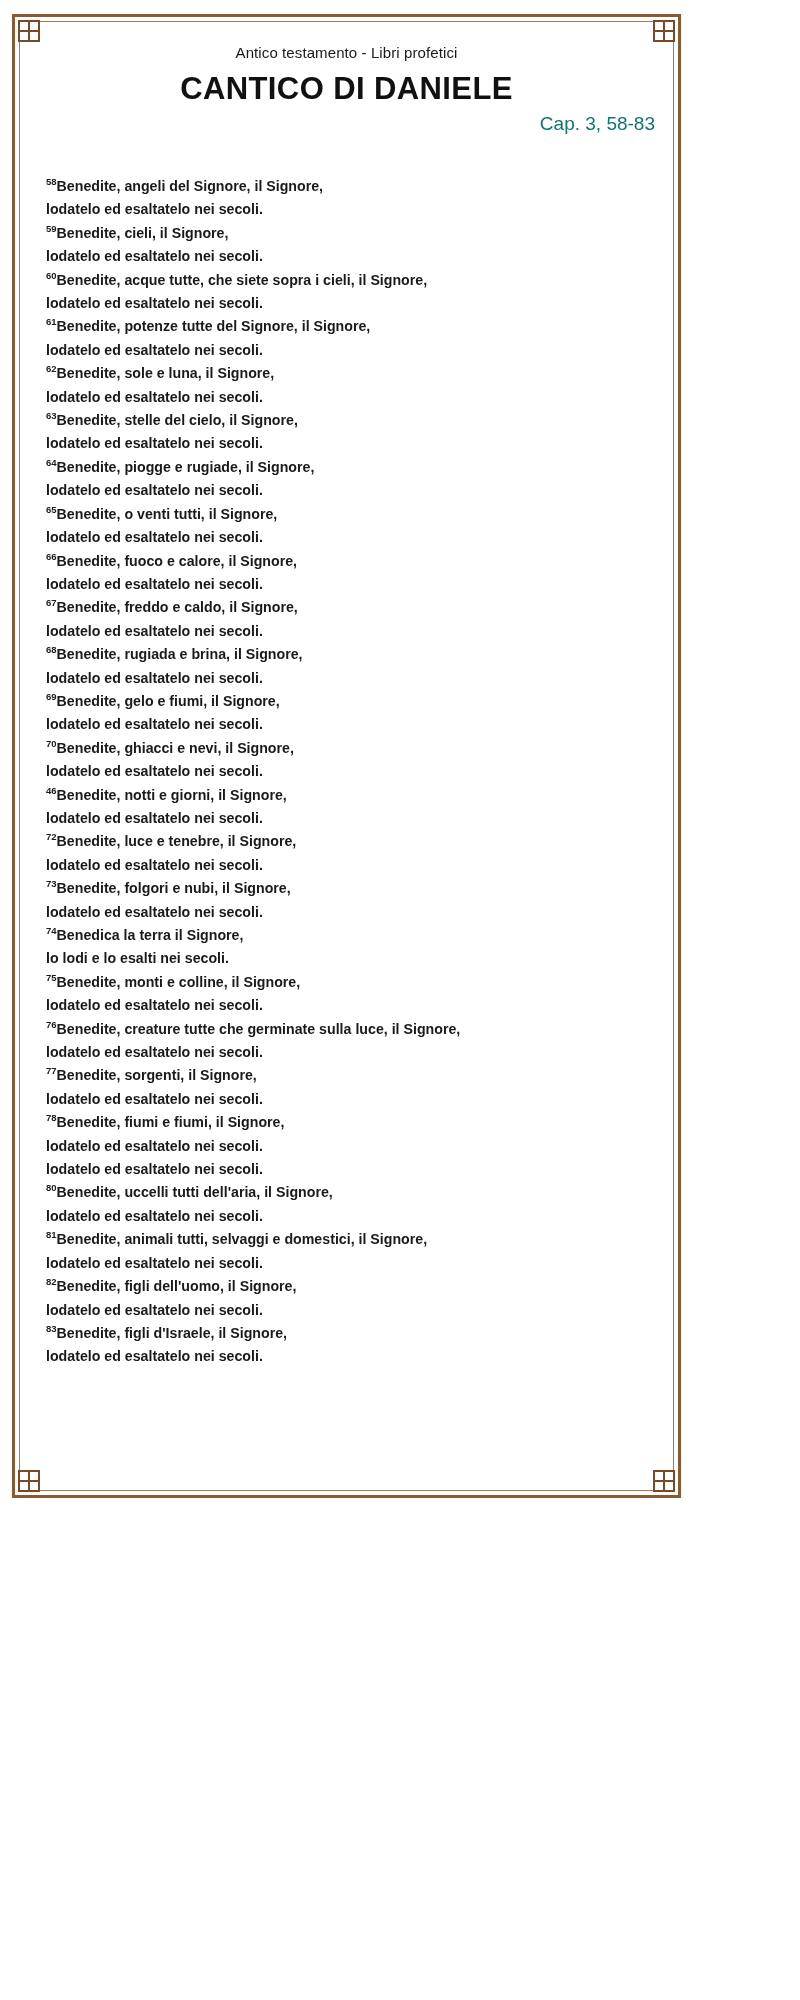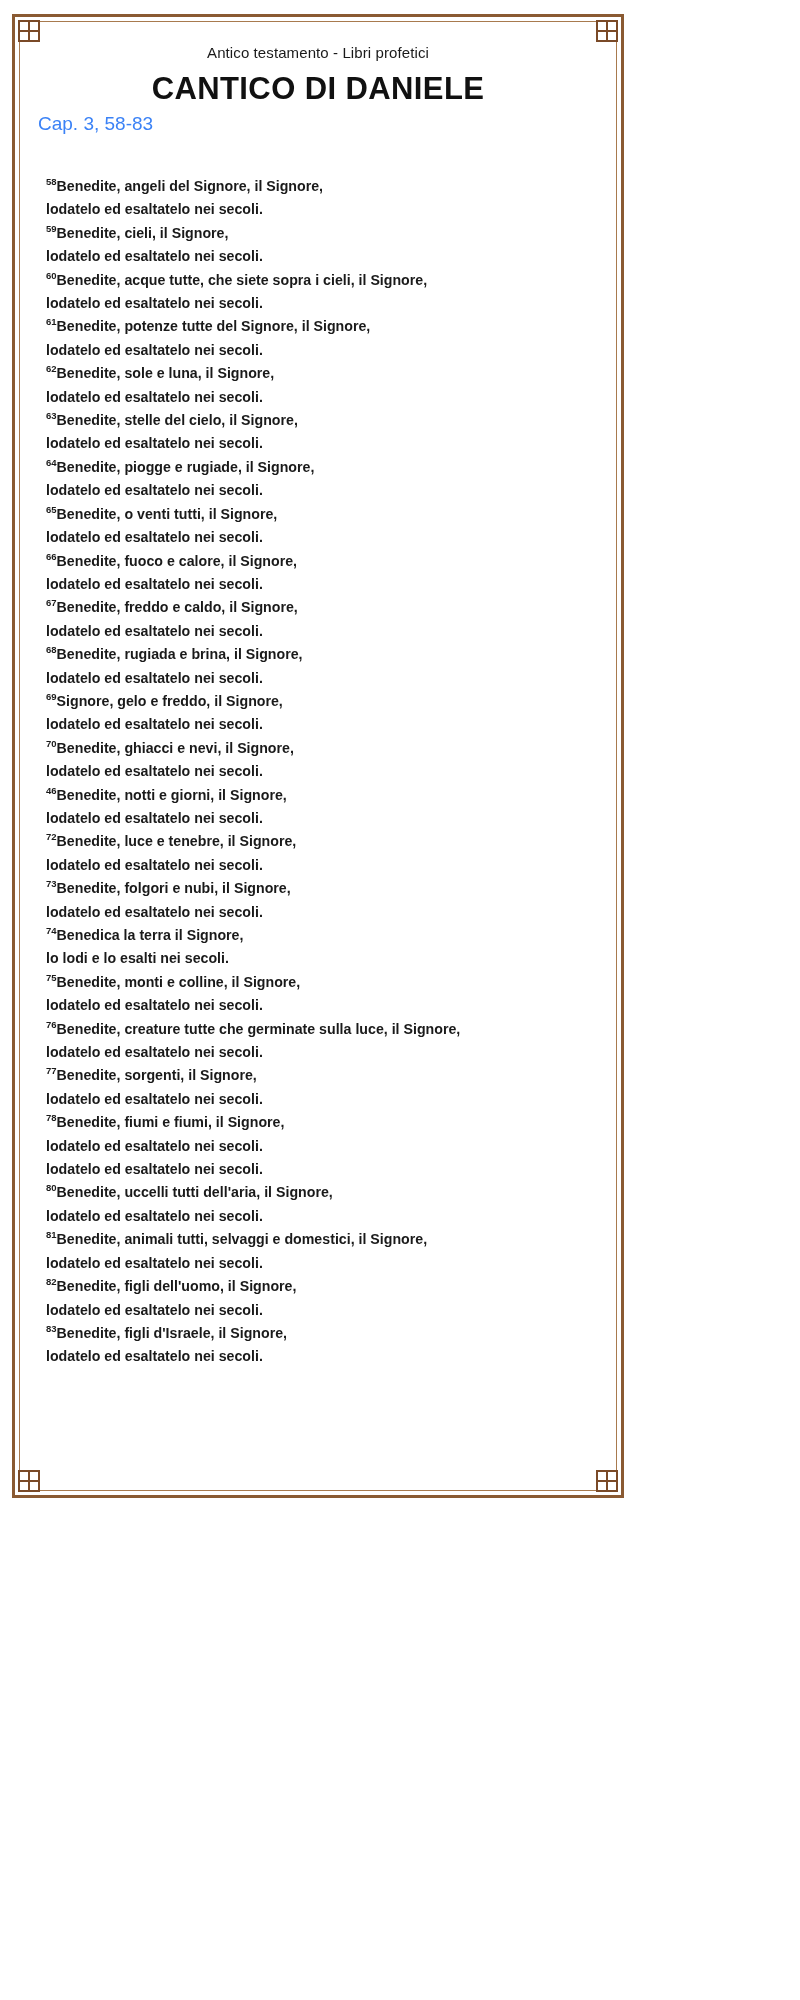"Antico testamento - Libri profetici" .page { width: 612px -> 669px }
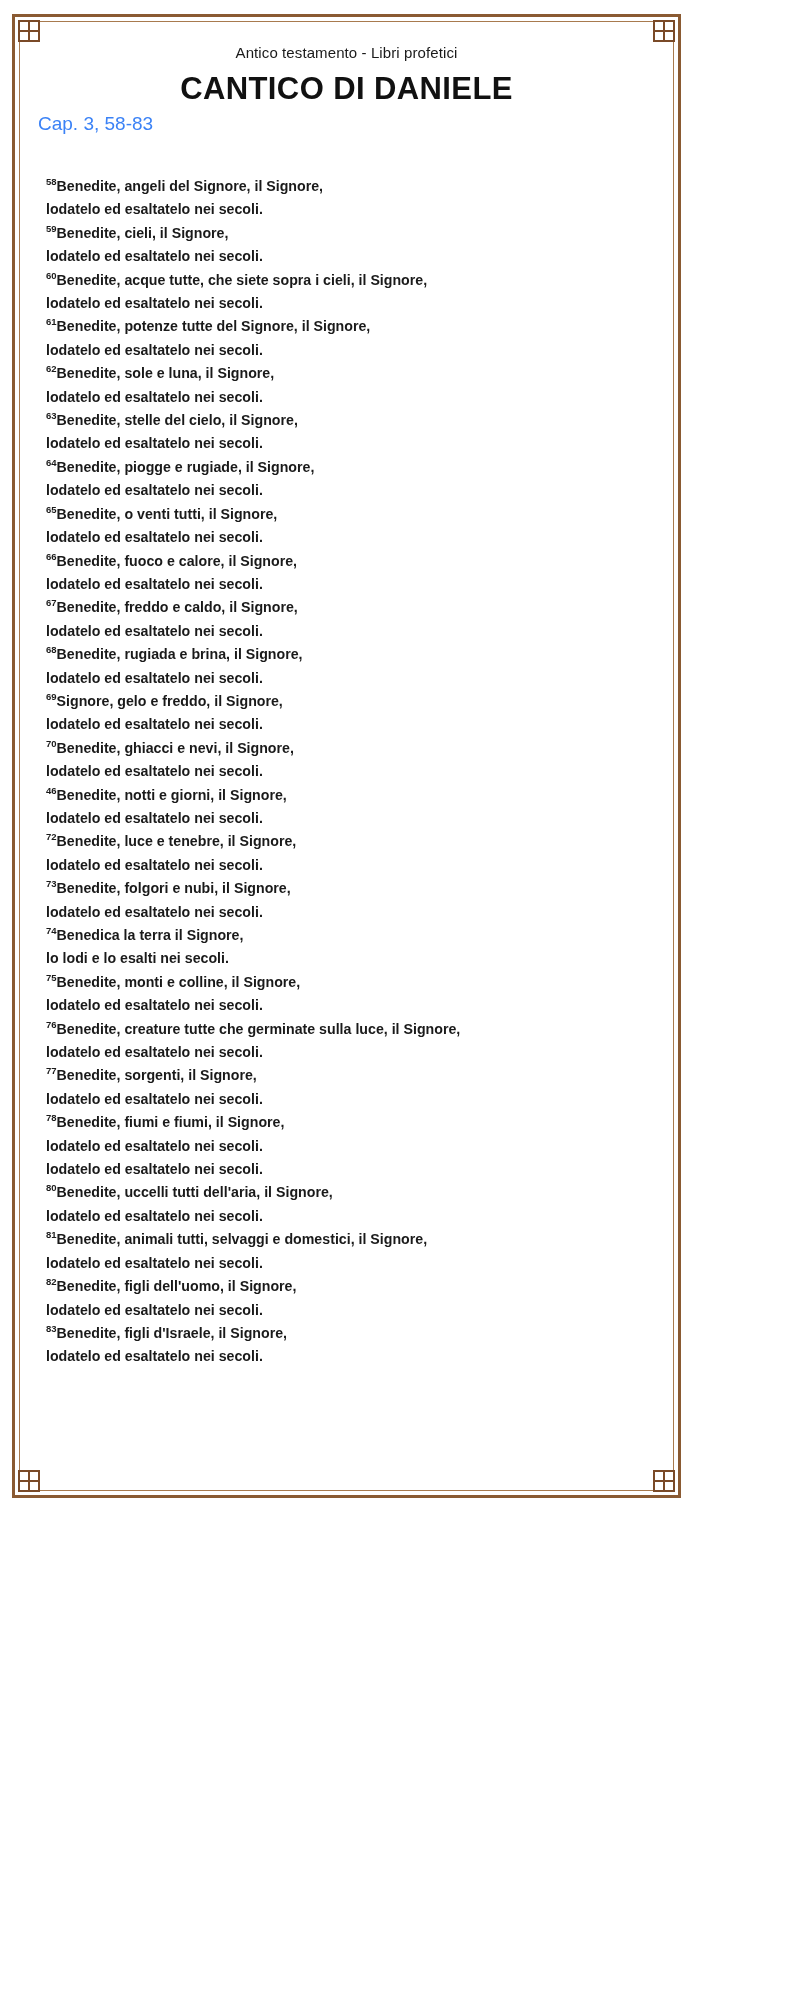"Cap. 3, 58-83" .subtitle { color: #3b82f6 -> #0f766e; text-align: left -> right }
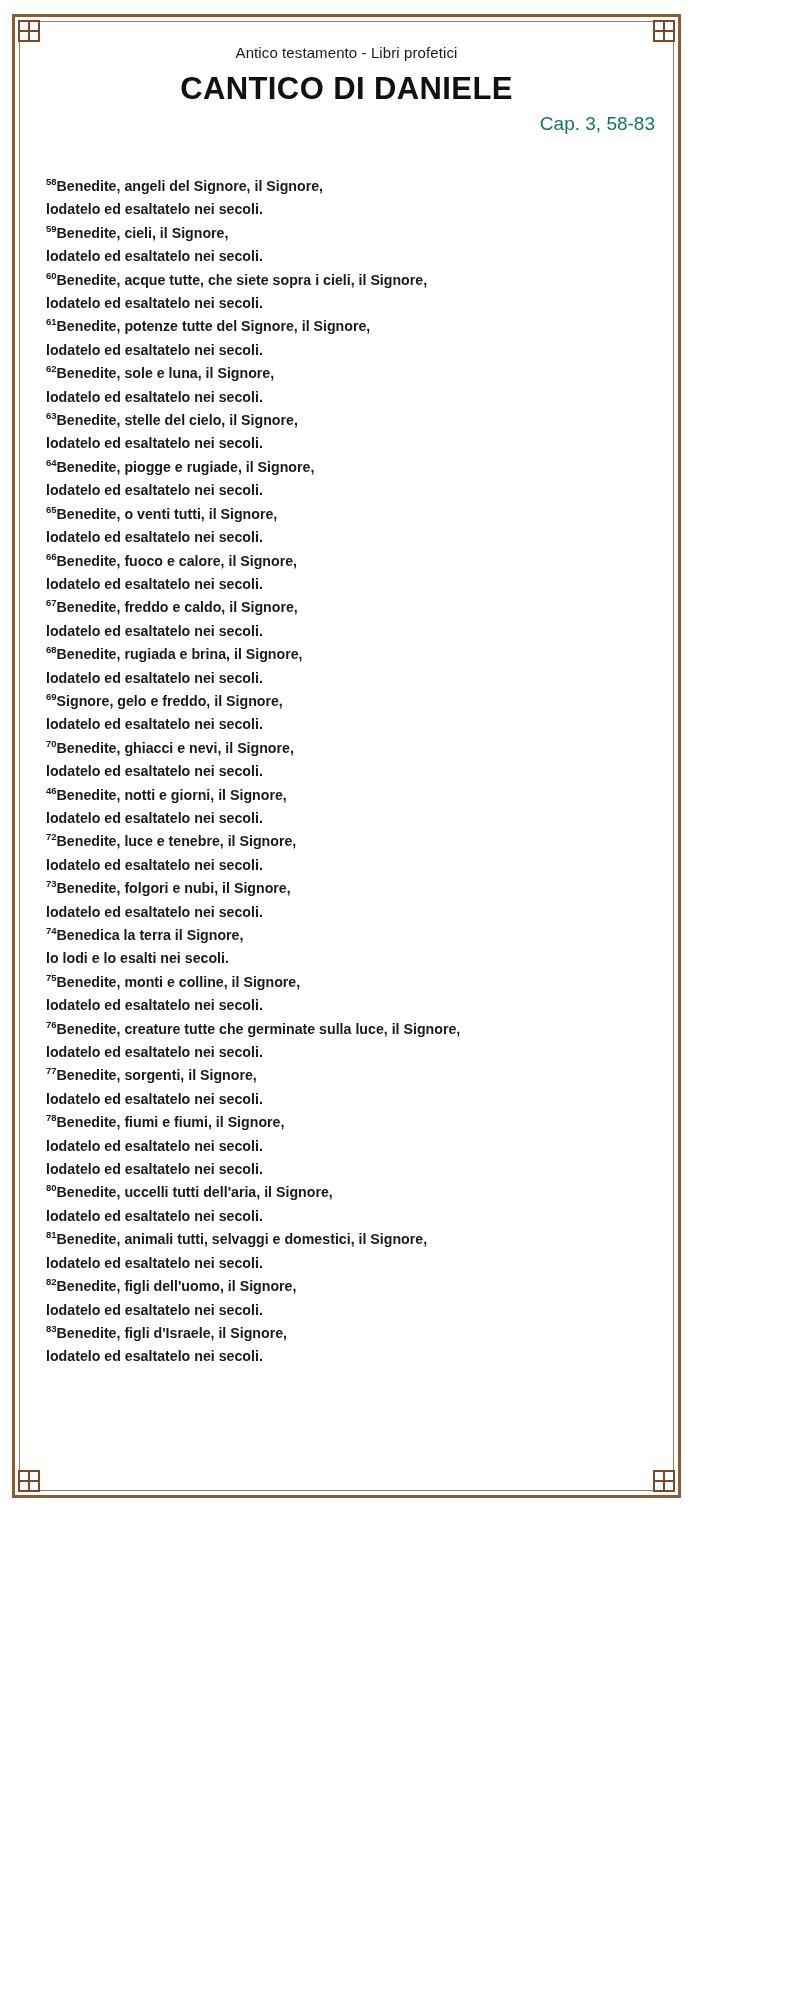"Signore, gelo e freddo, il" span { text: Signore, gelo e freddo -> Benedite, gelo e fiumi }
